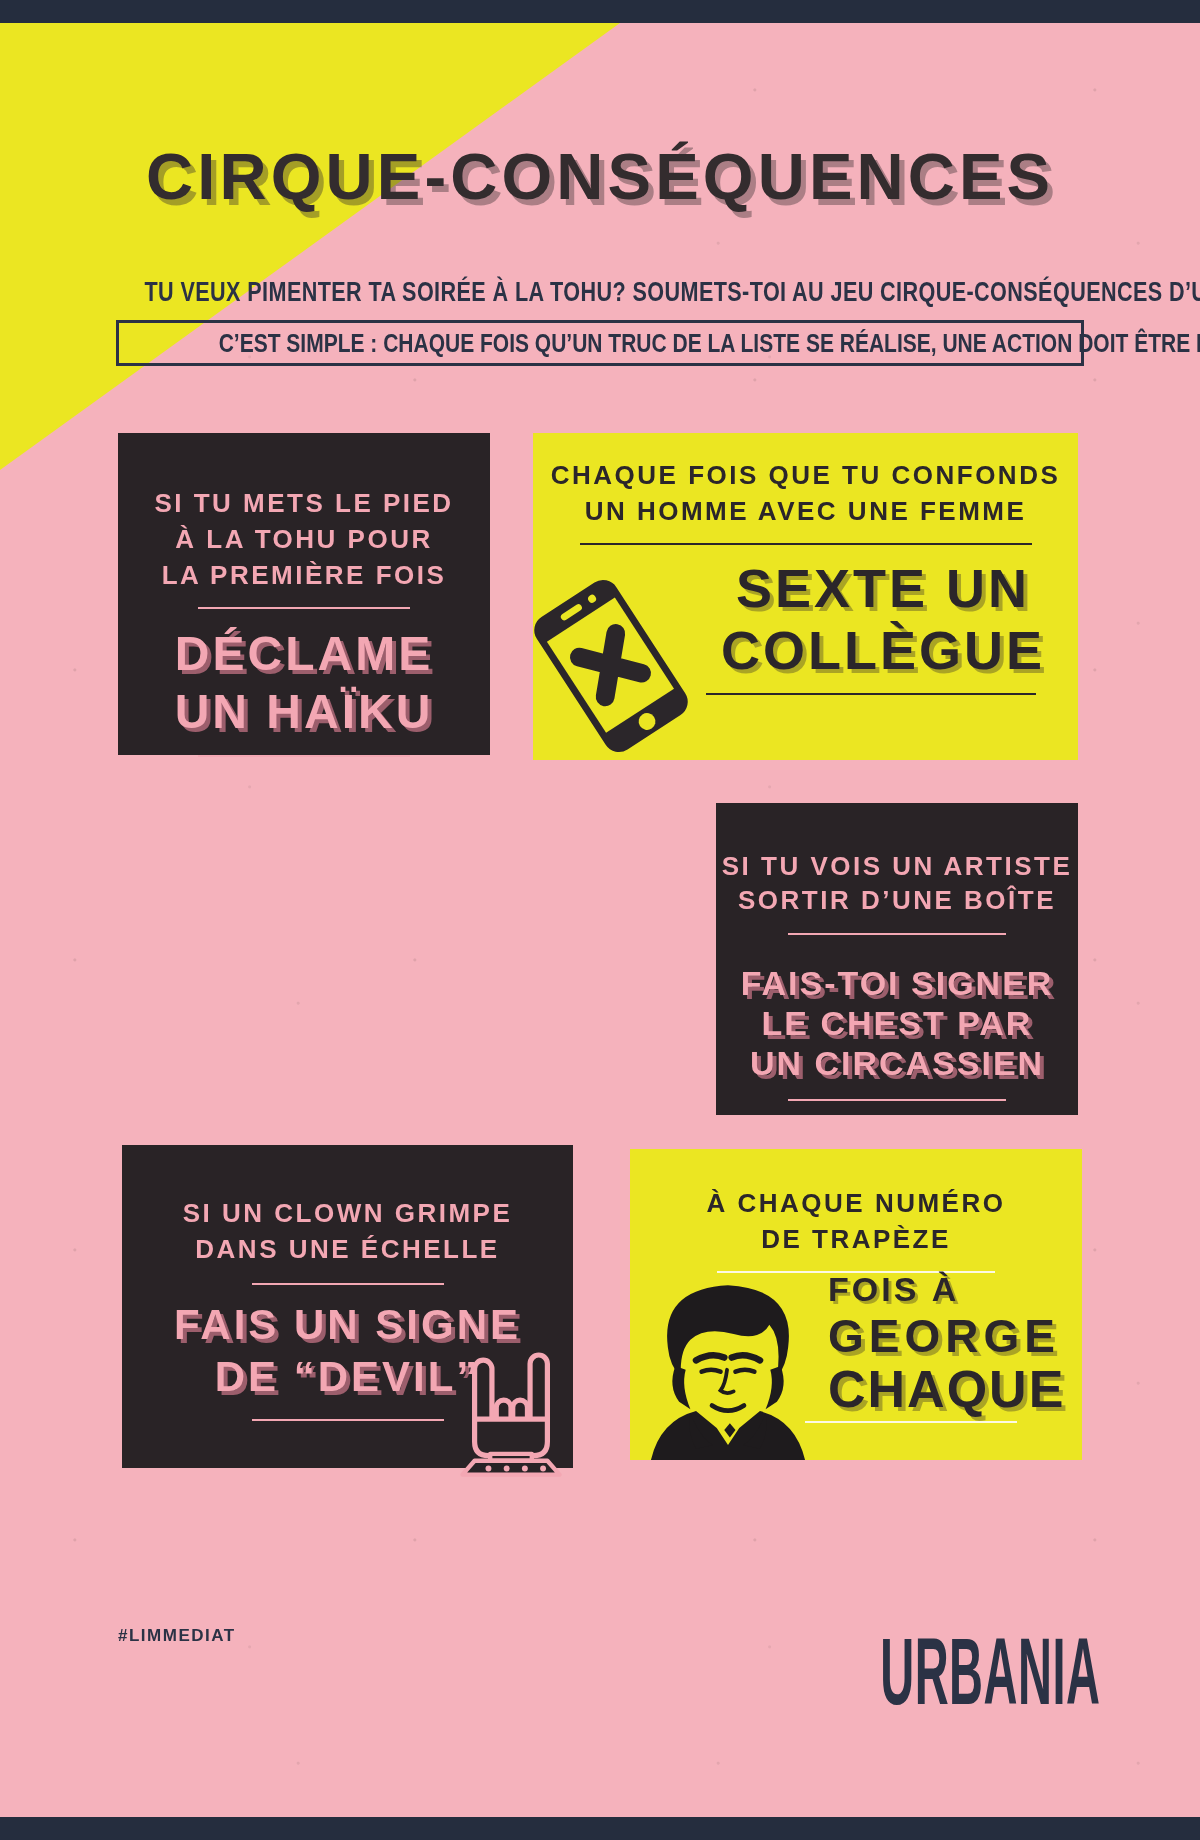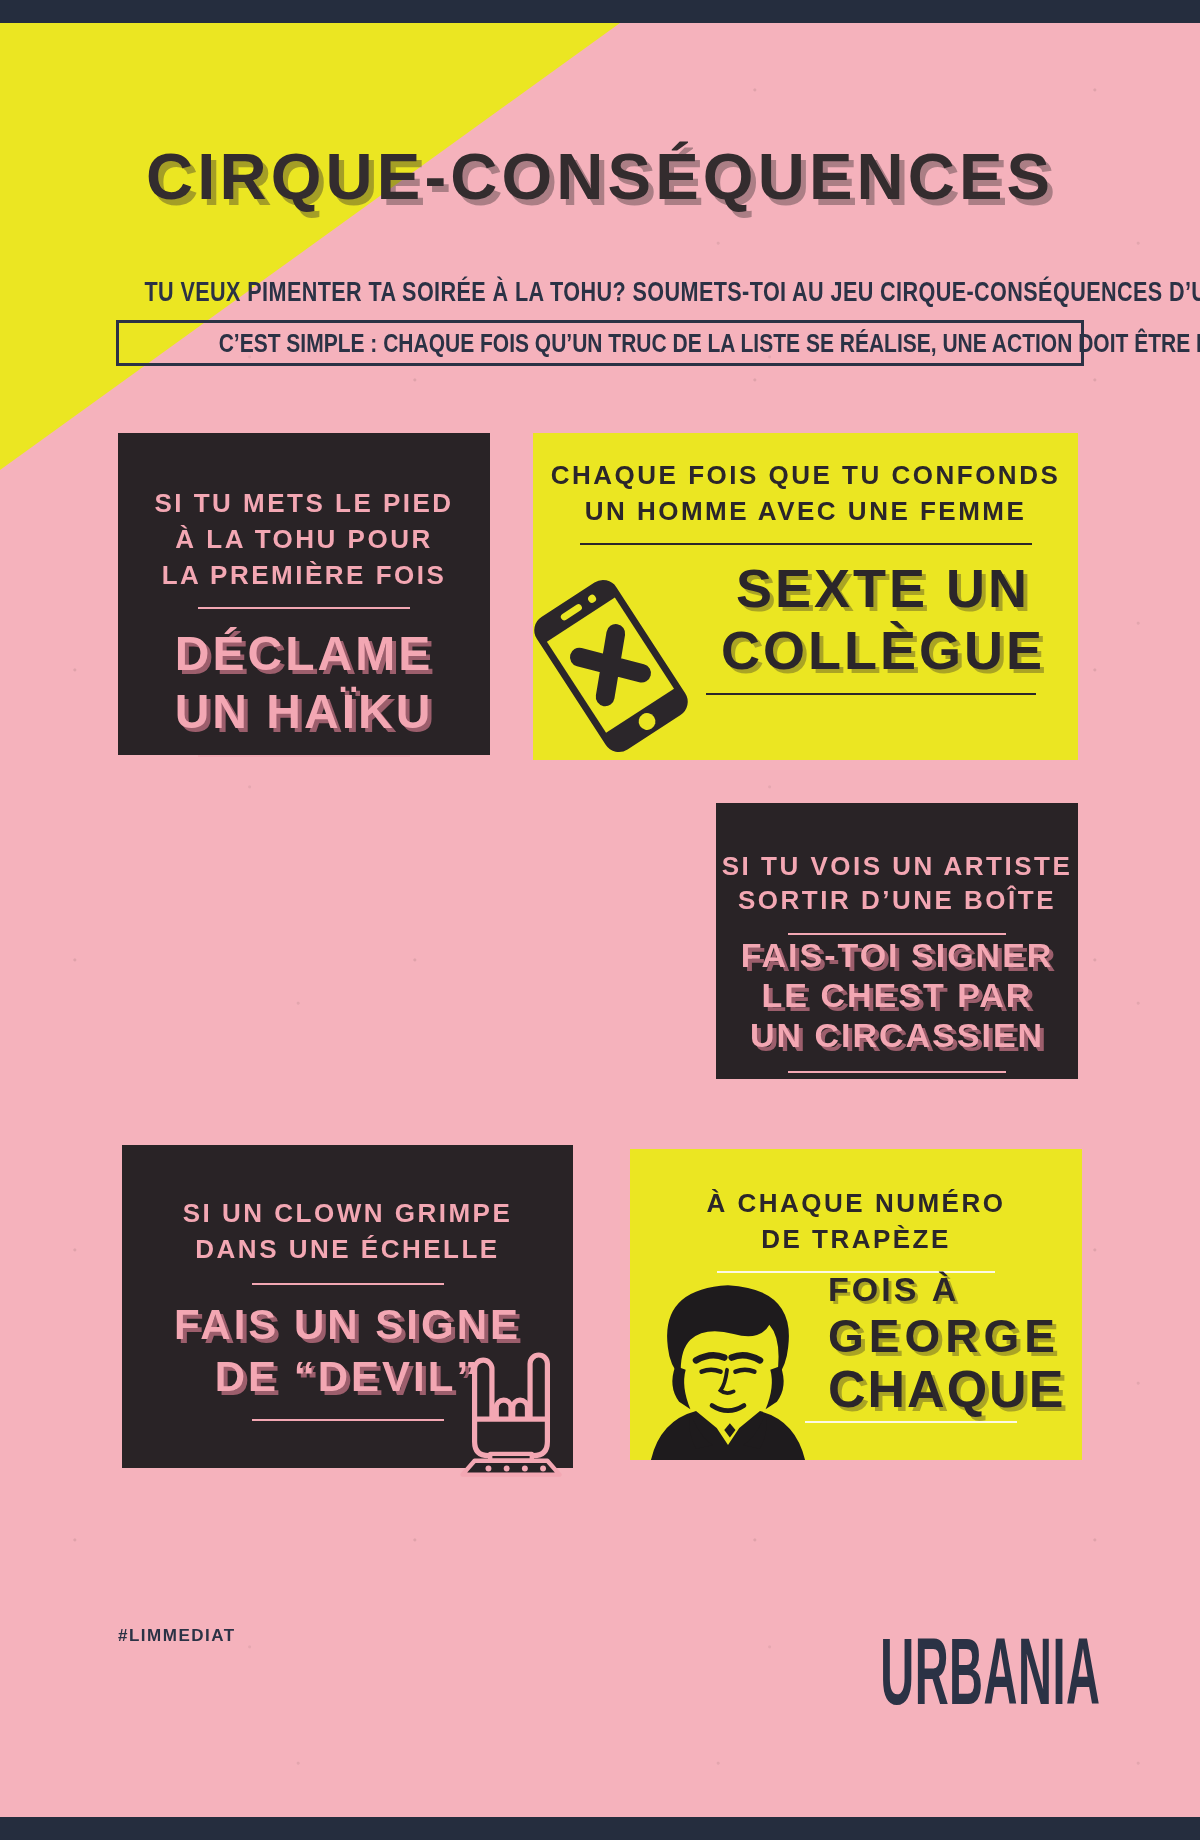"SI TU VOIS UN ARTISTE" #card4 { height: 276px -> 312px }
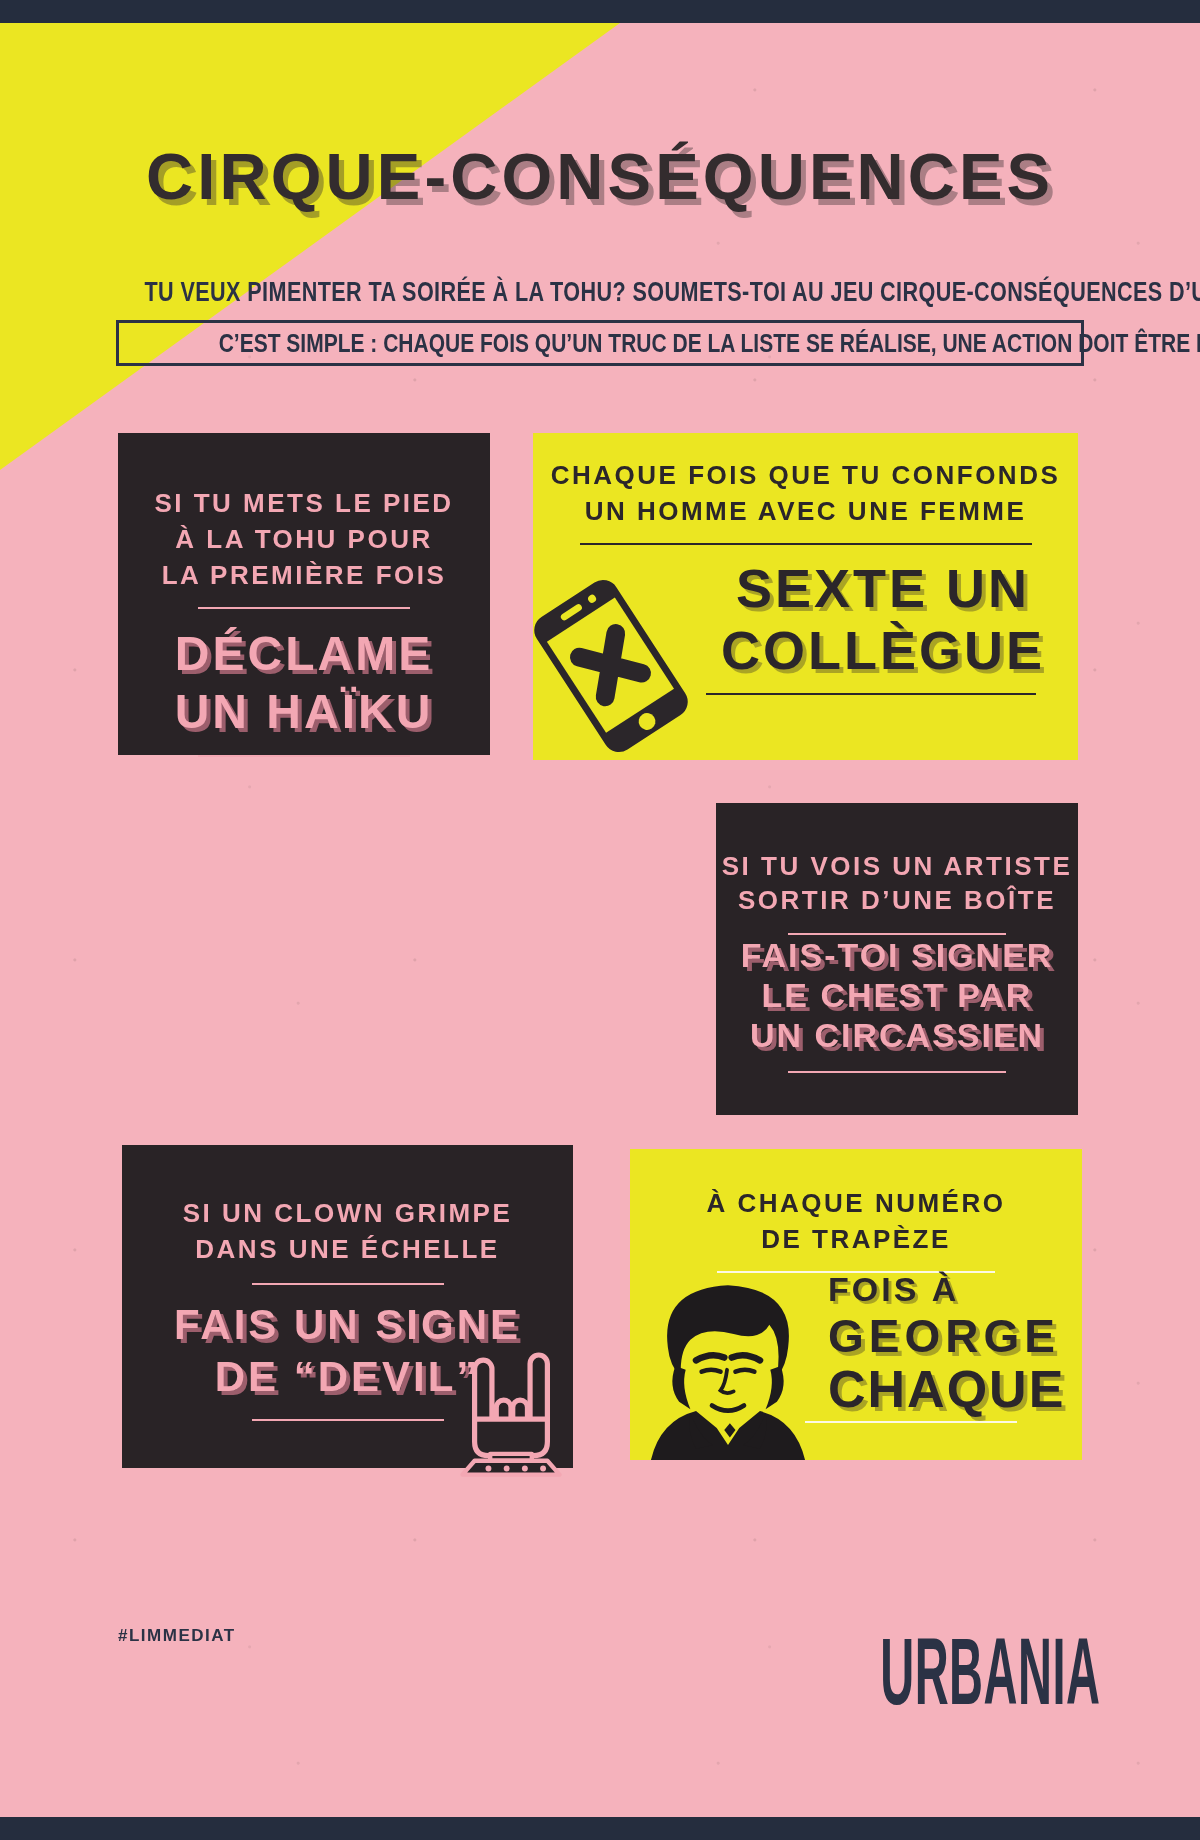"FAIS-TOI SIGNER" #card4 .action { margin-top: 0 -> 28px }
